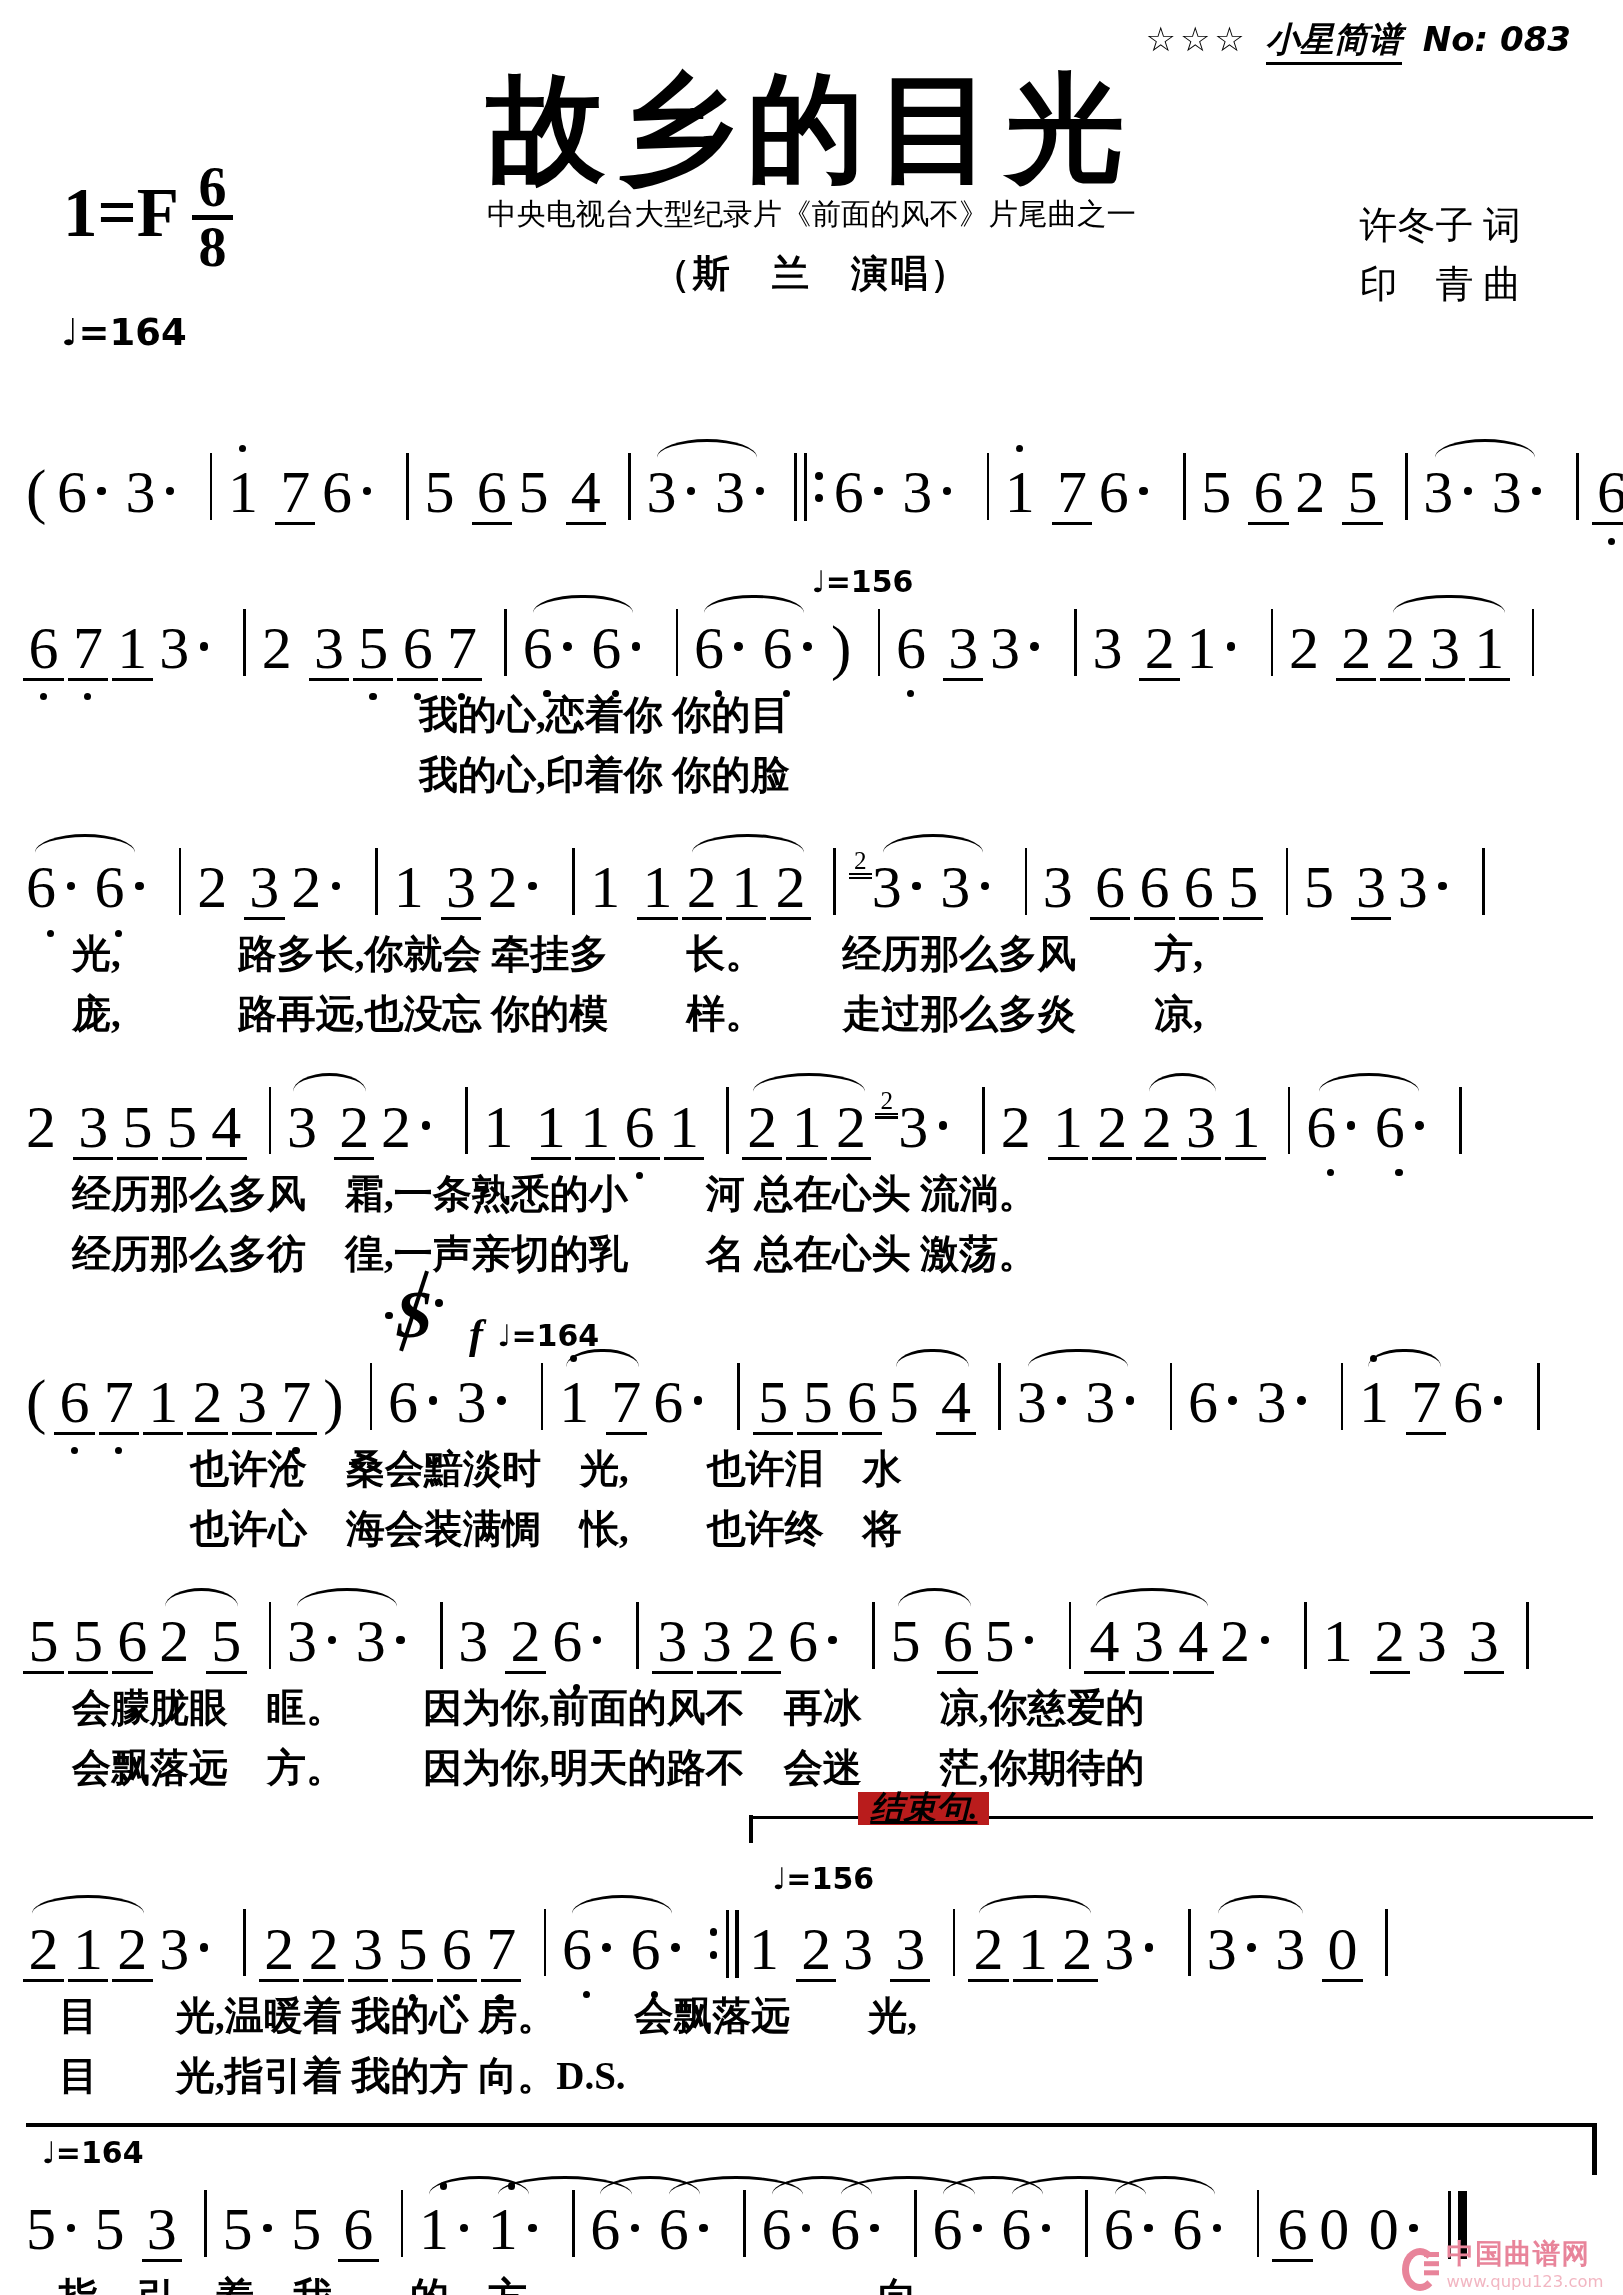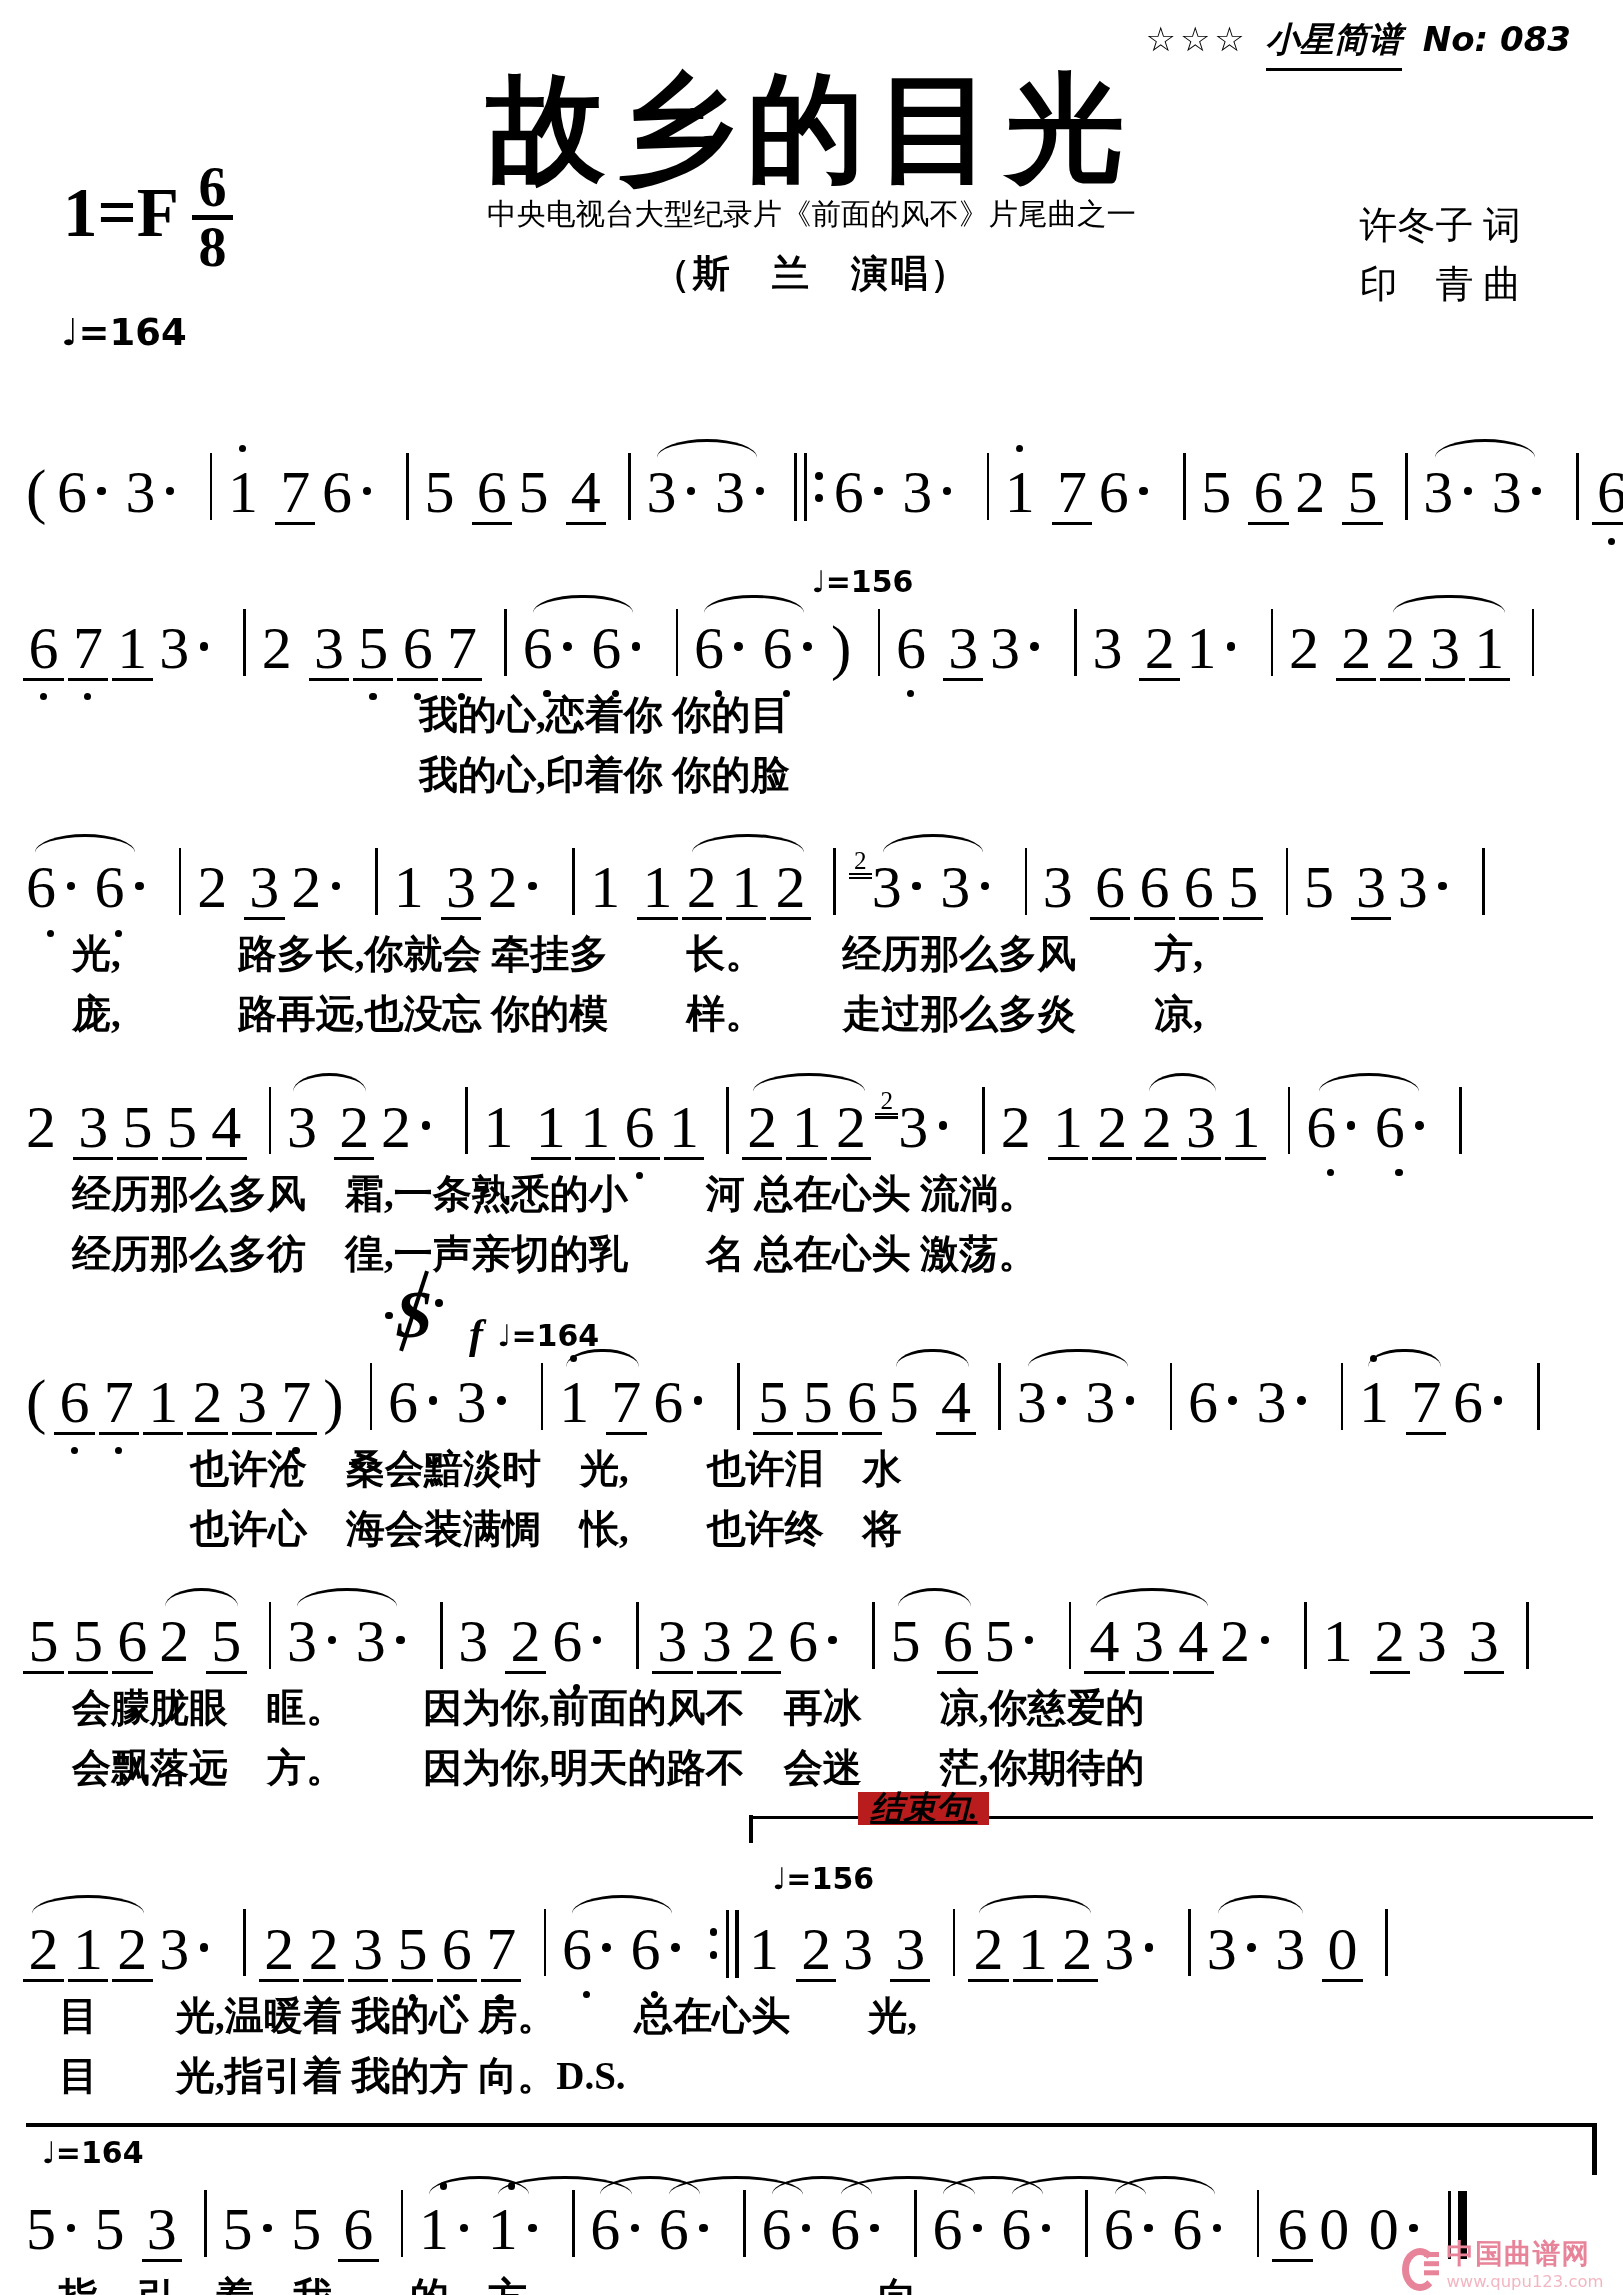"小星简谱" .header .brand { padding-bottom: 9px -> 3px }
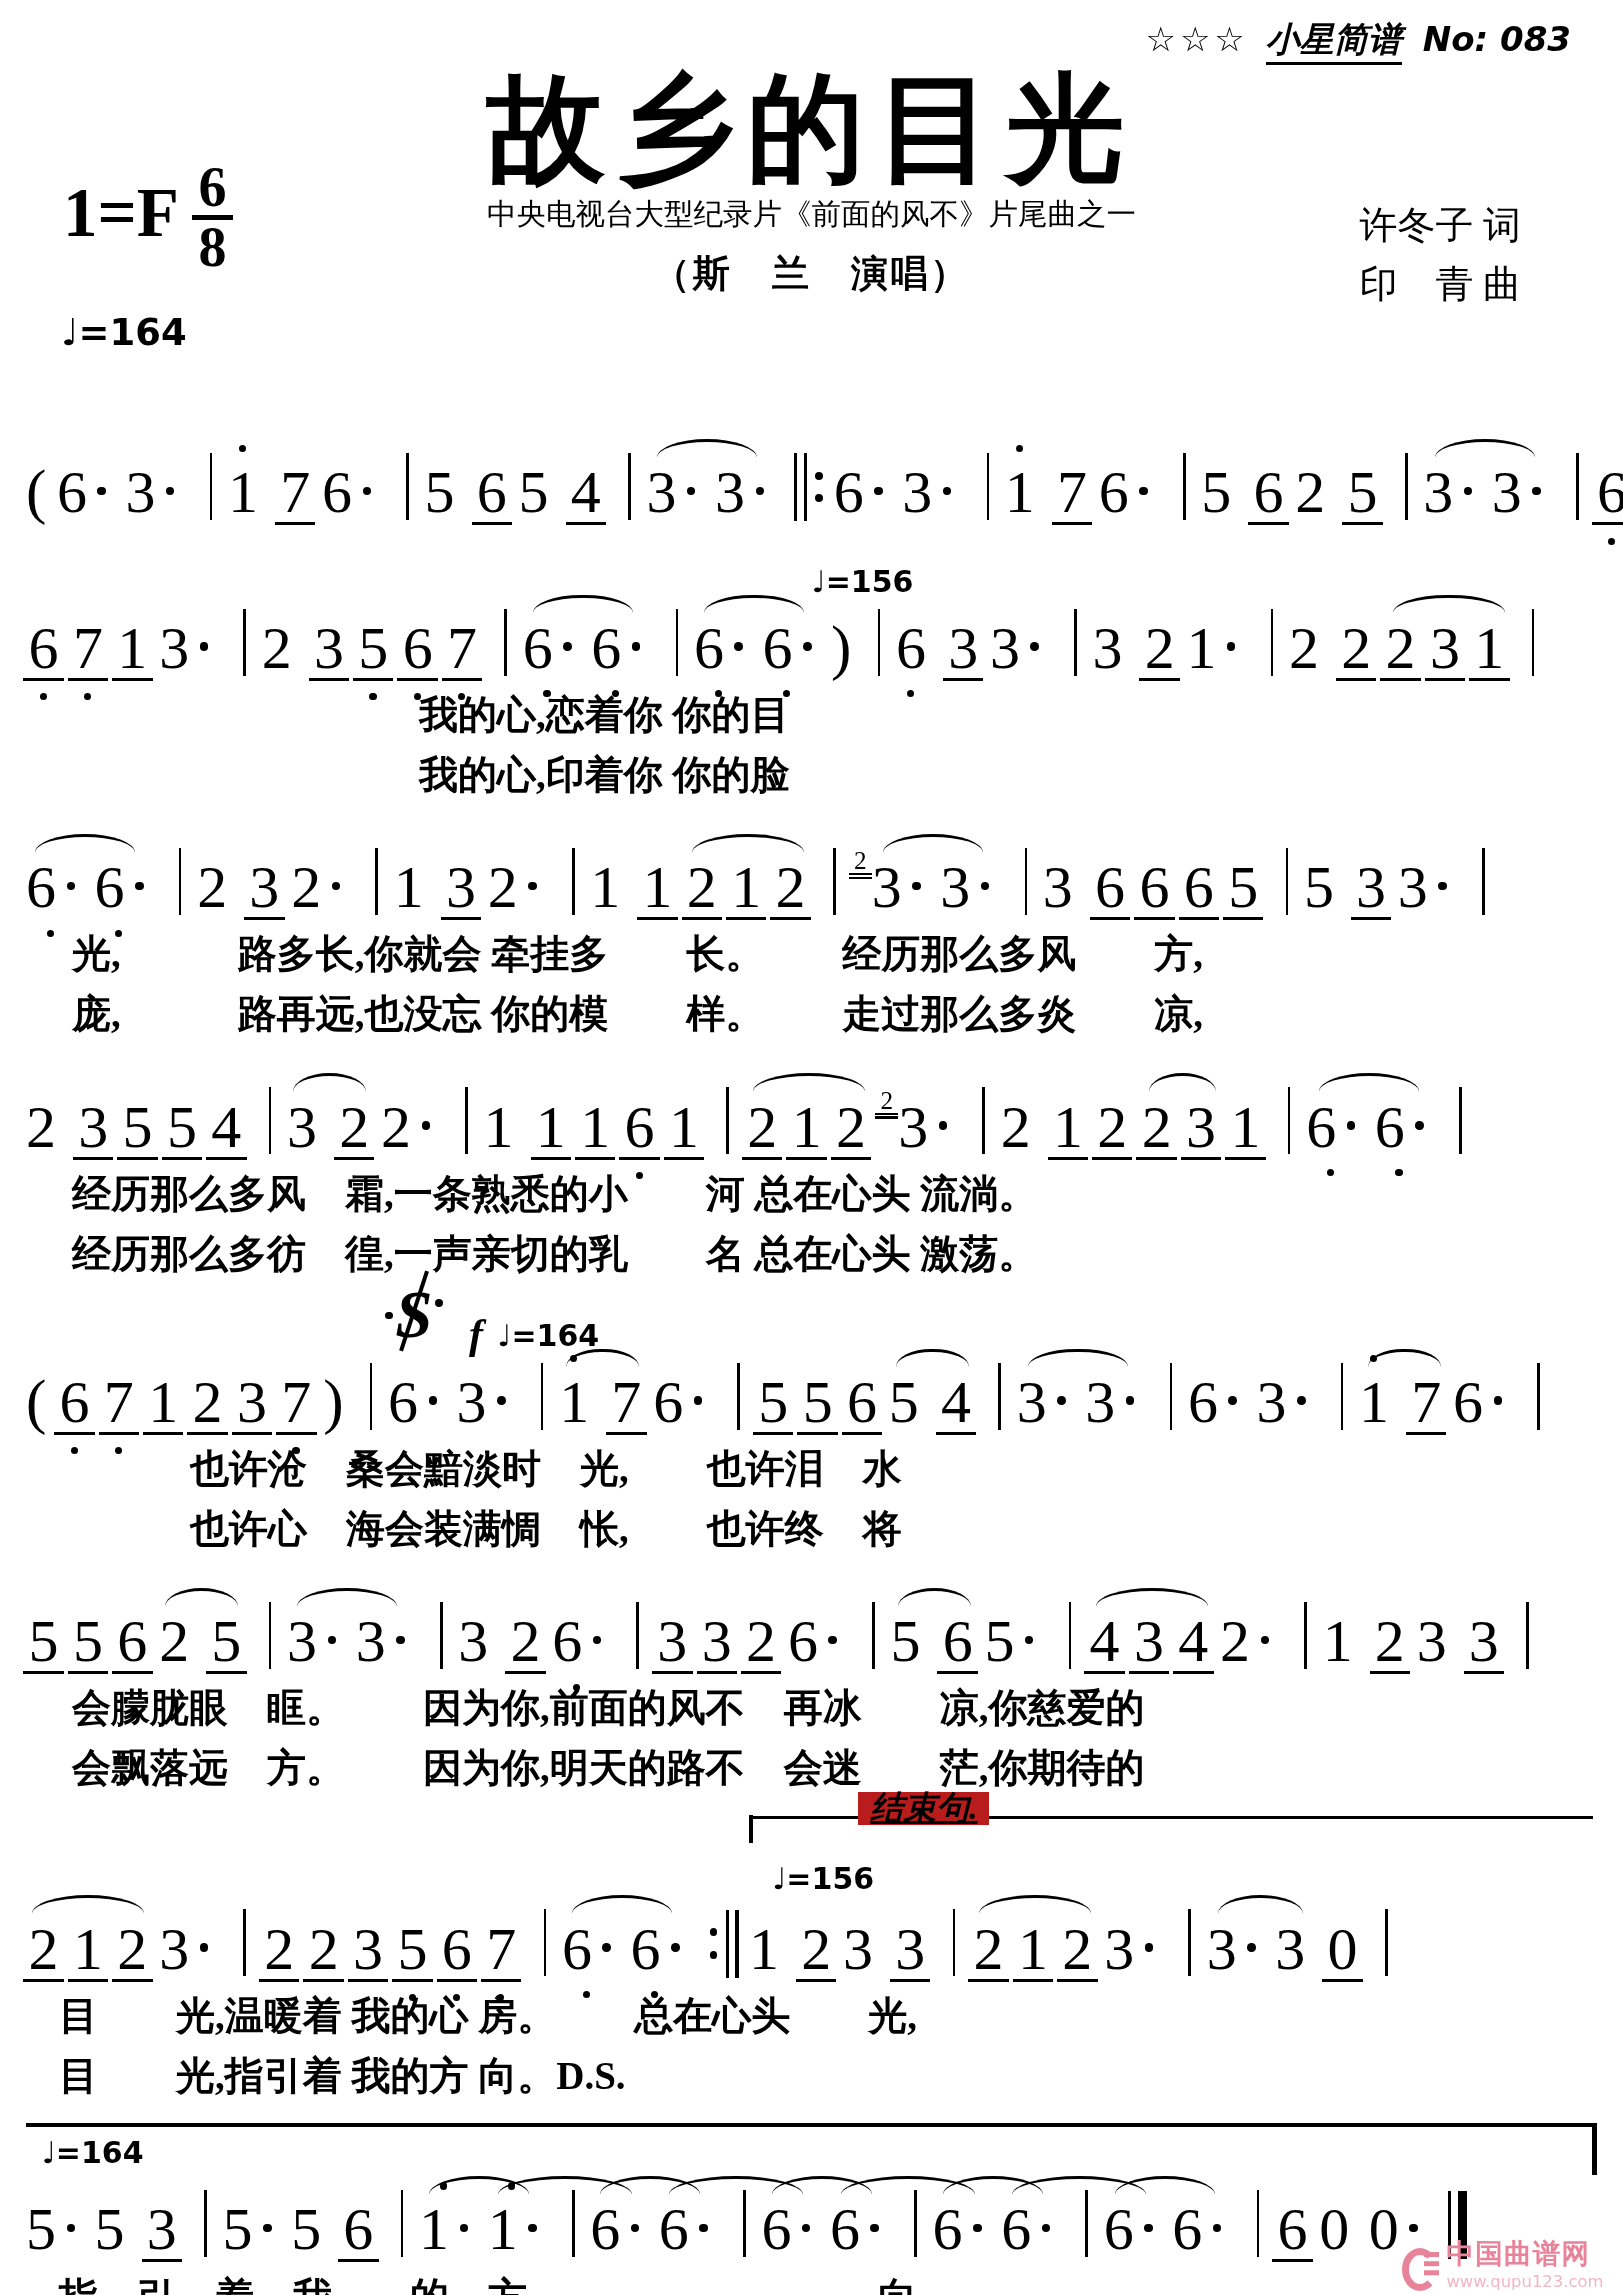"目 光,温暖着 我的心 房。 总在心头" div.lyric { text: 总在心头 -> 会飘落远 }
